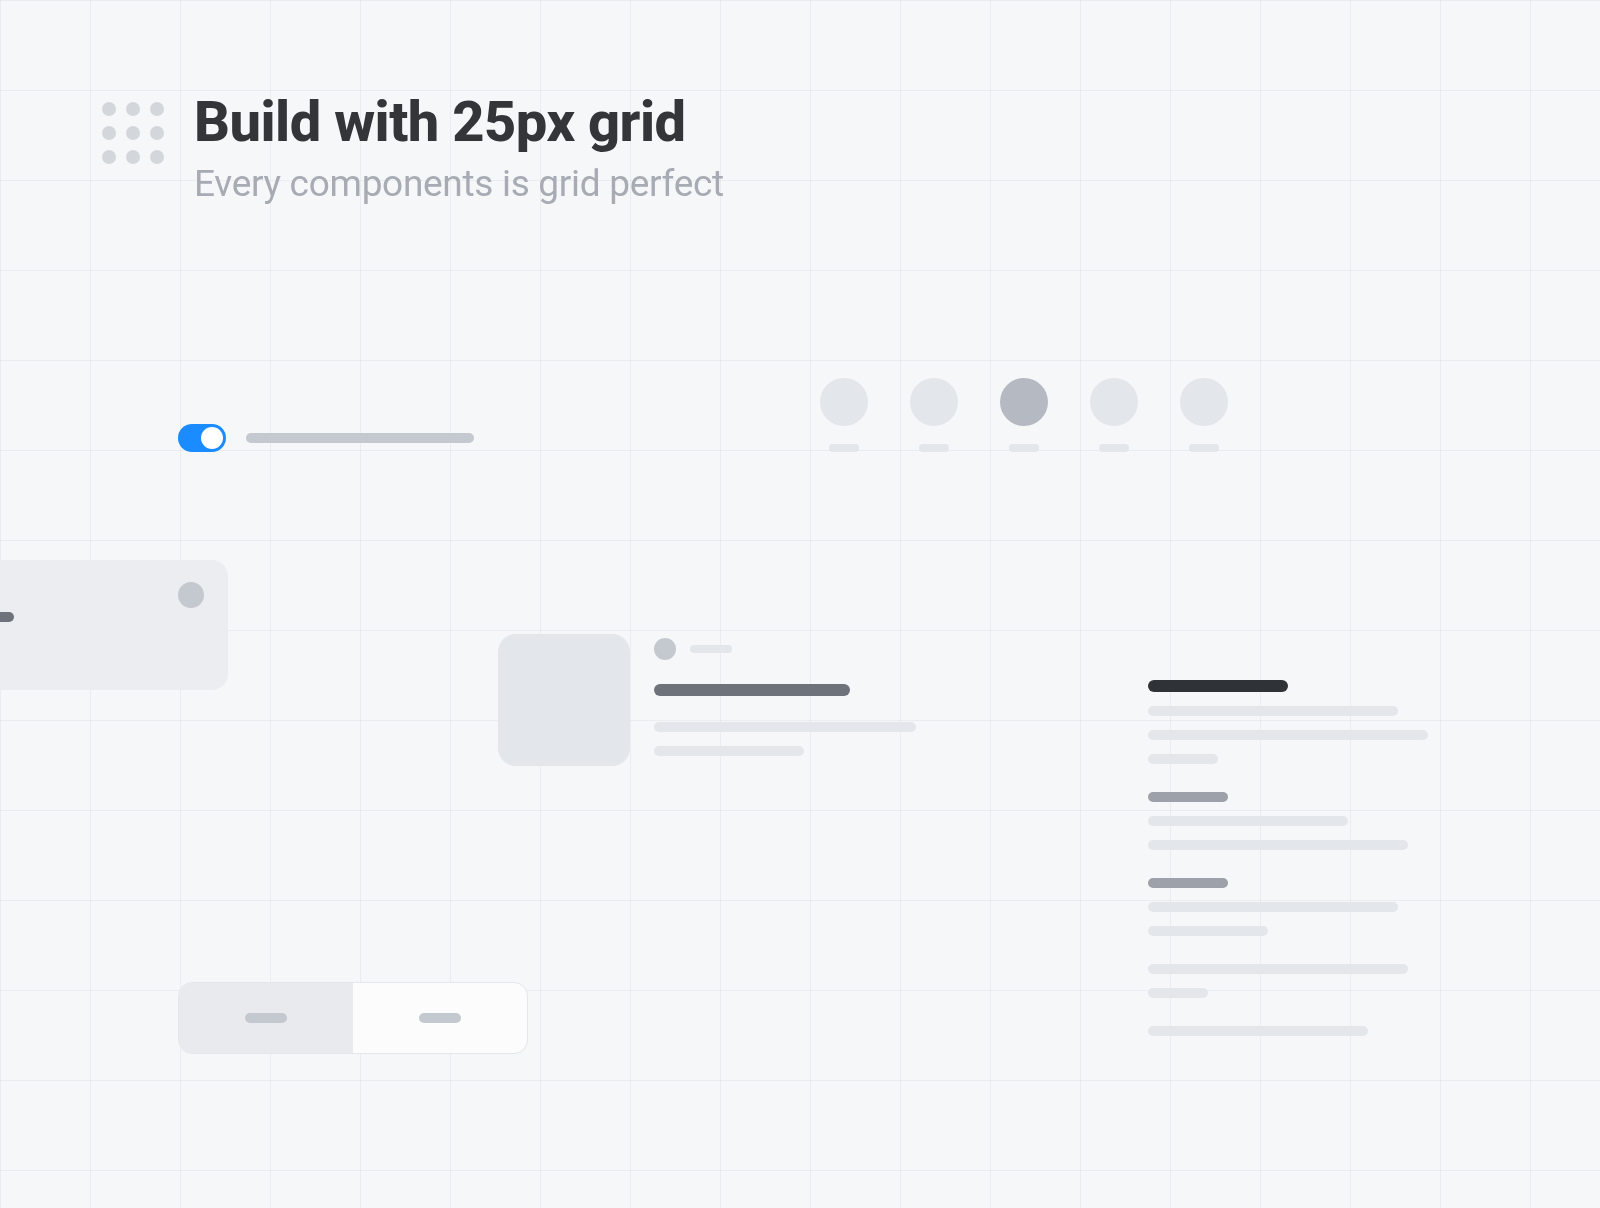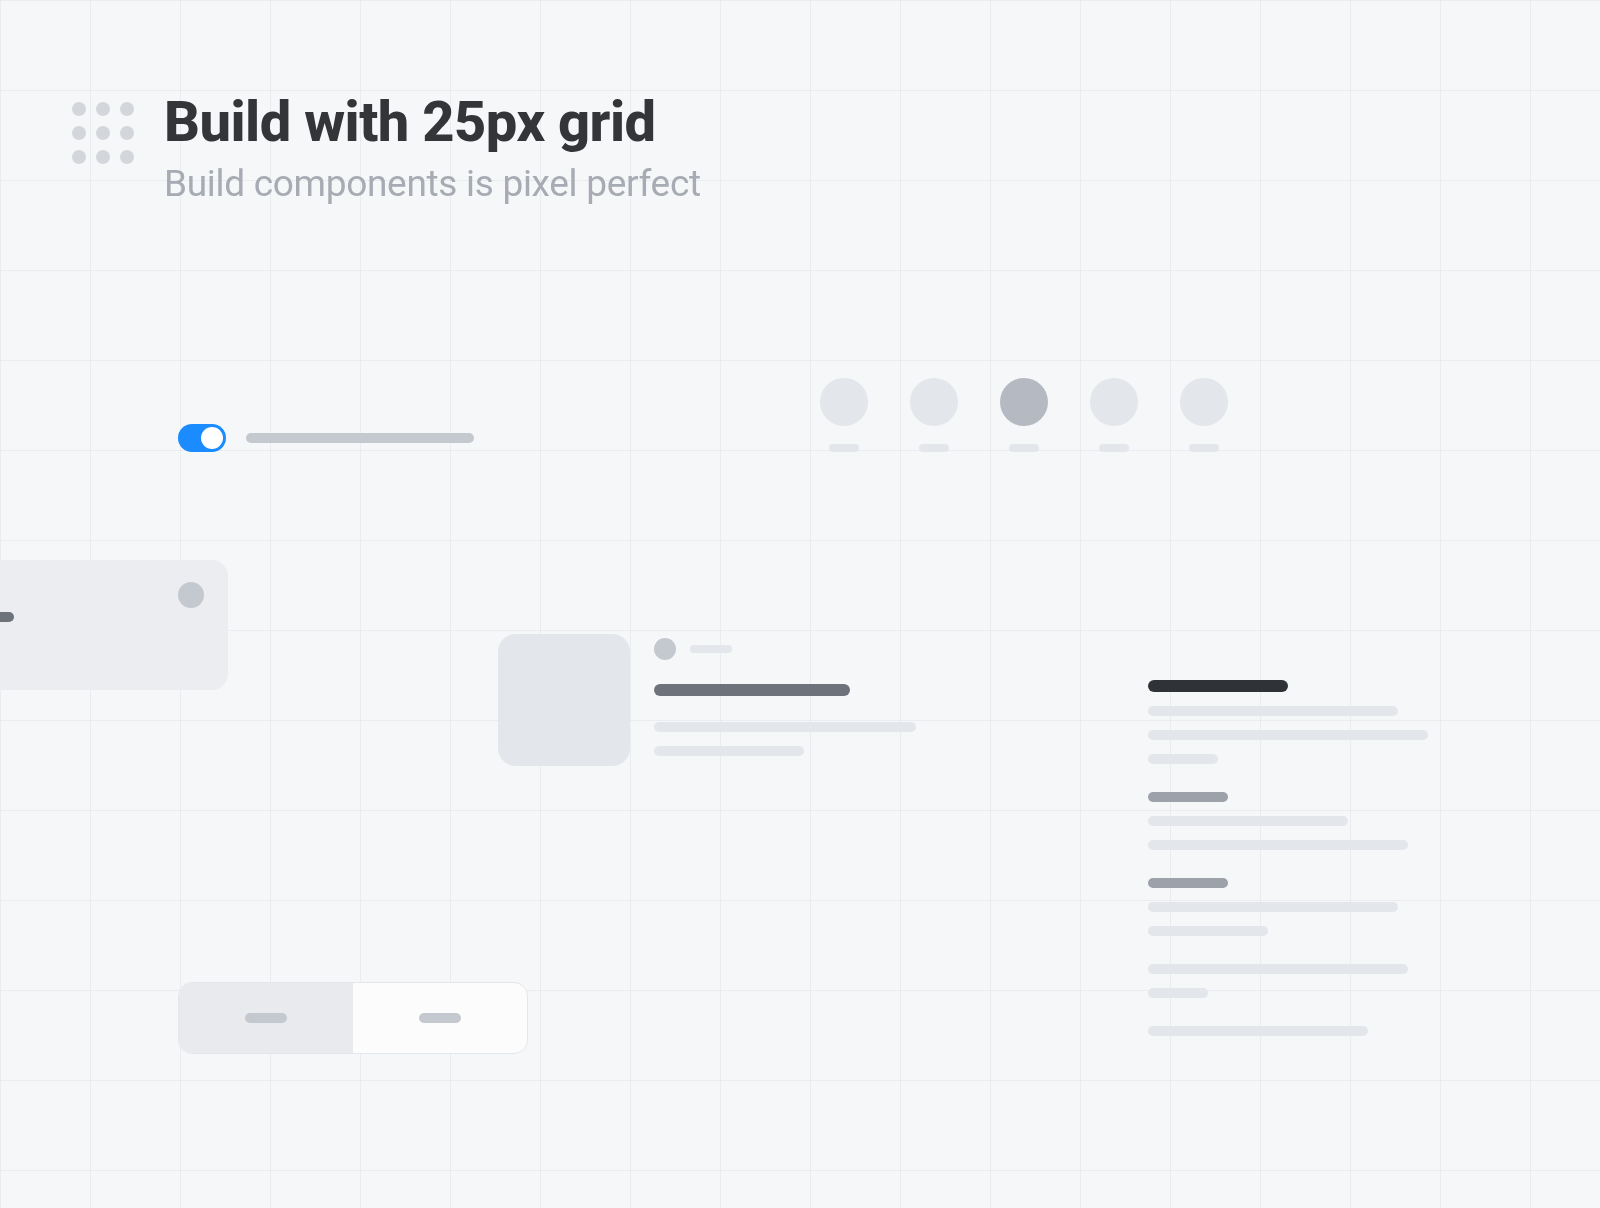"Build with 25px grid" .header { left: 72px -> 102px }
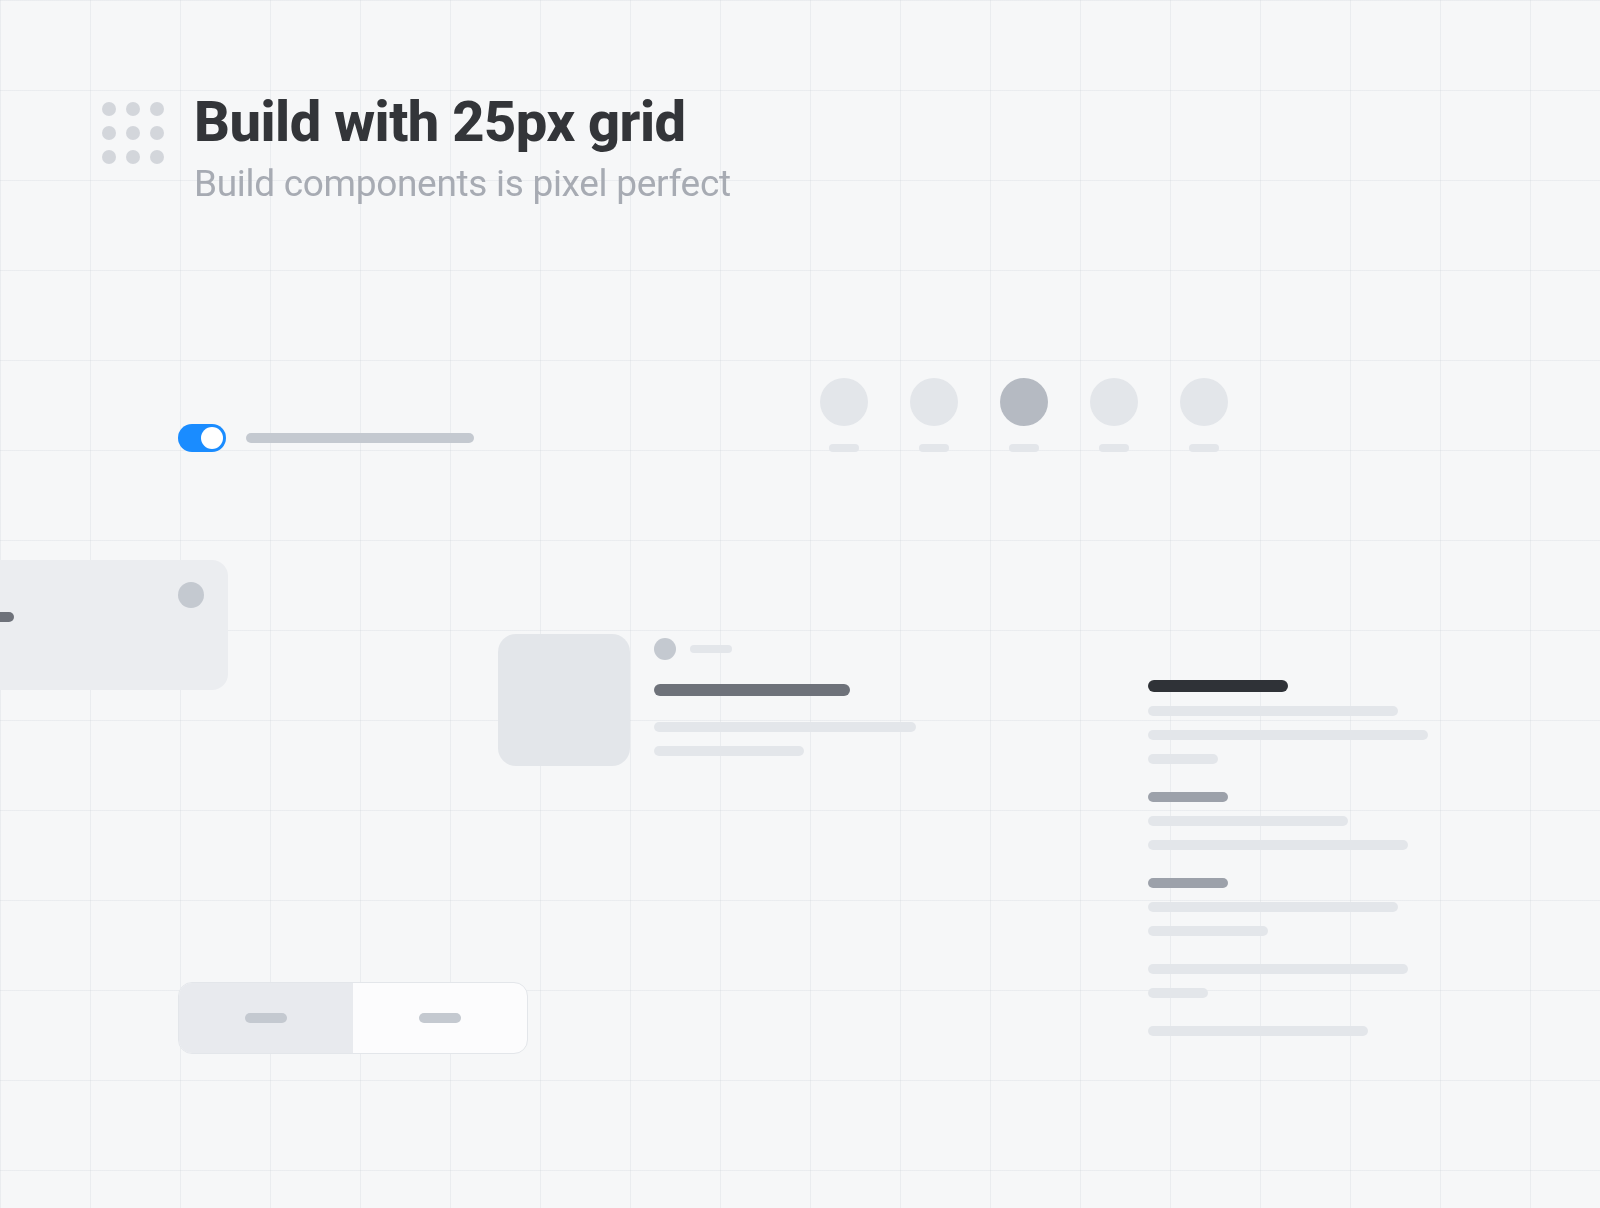"Build components is pixel perfect" div.subtitle { text: Build components is pixel -> Every components is grid }
